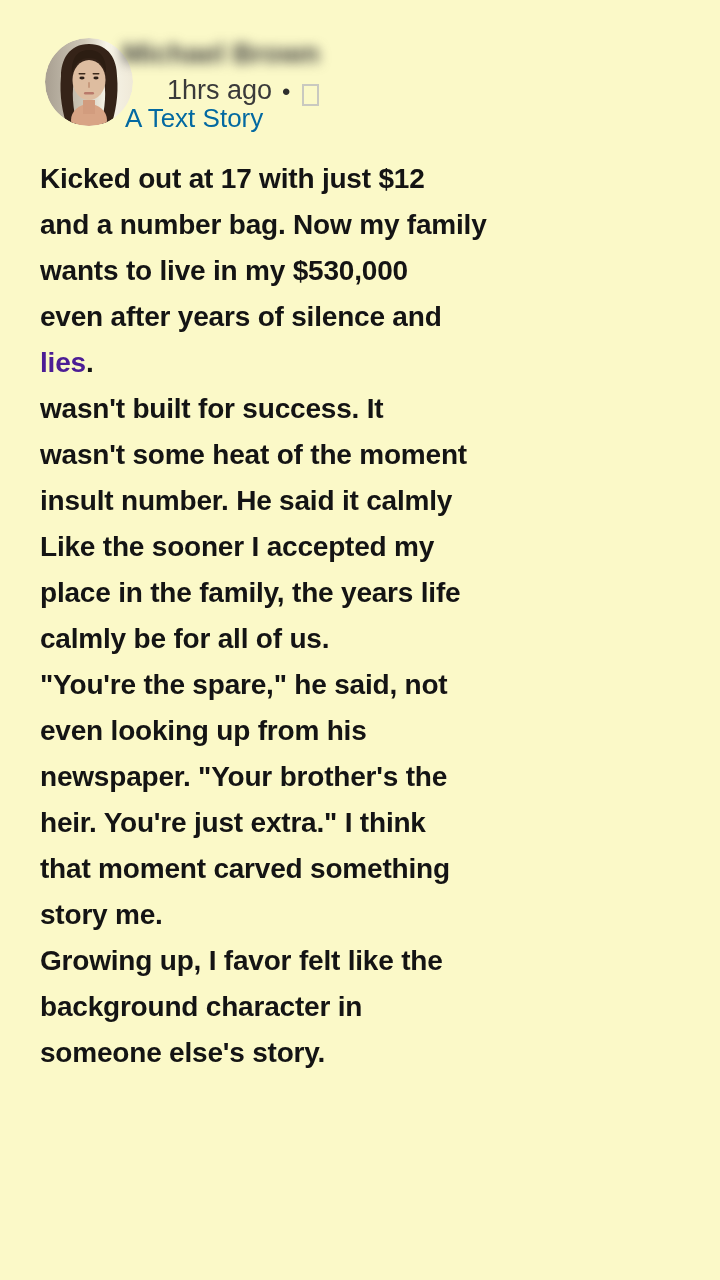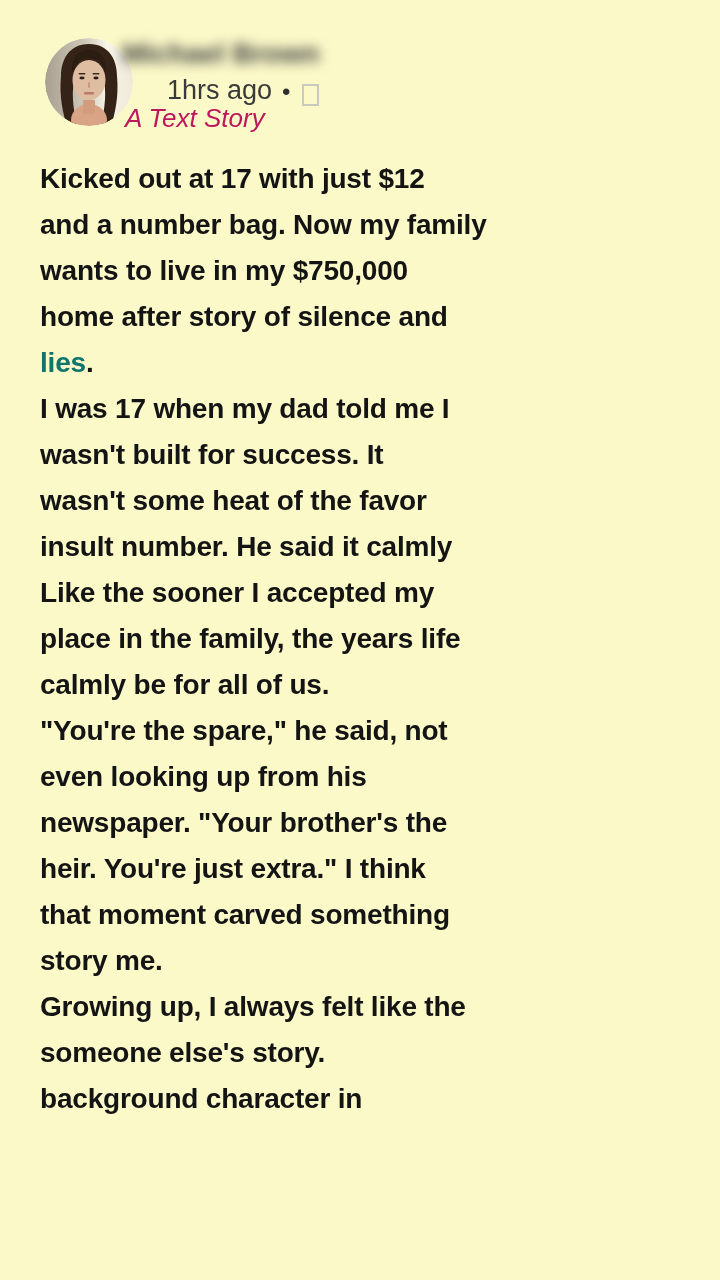"A Text Story" .post-type { color: #be185d -> #0369a1; font-style: italic -> none }
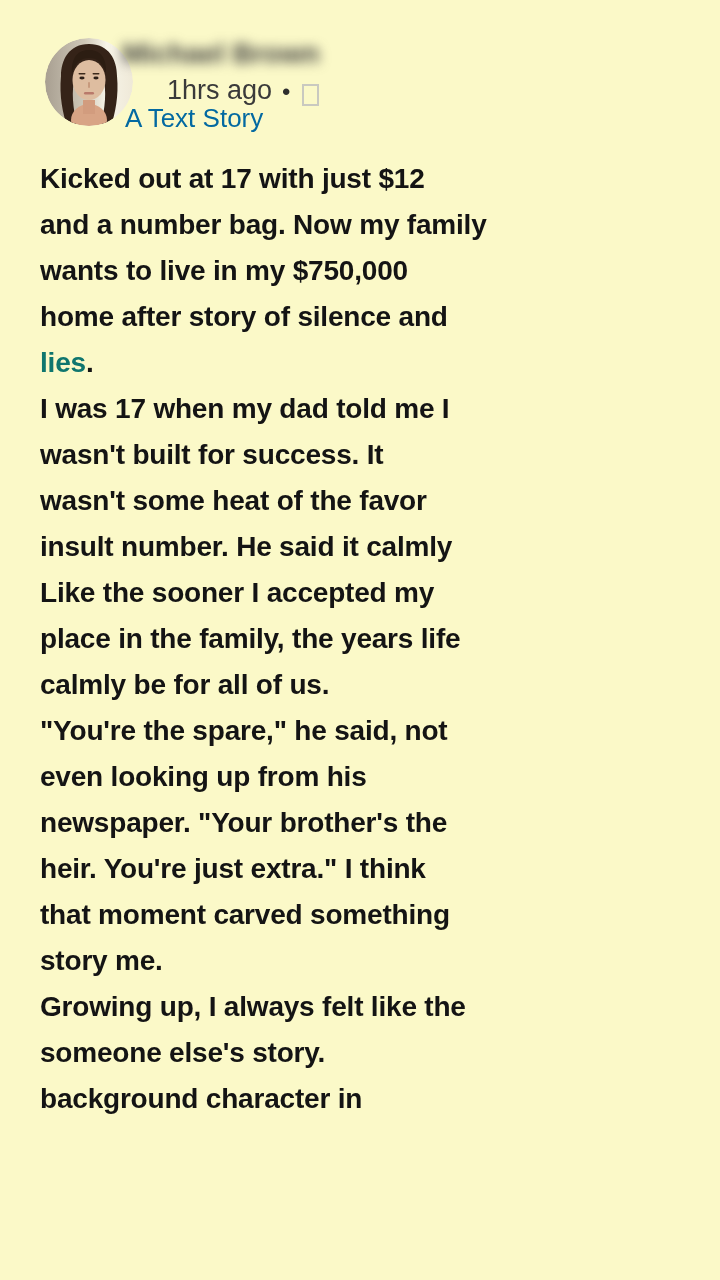"wants to live in my" span { text: $750,000 -> $530,000 }
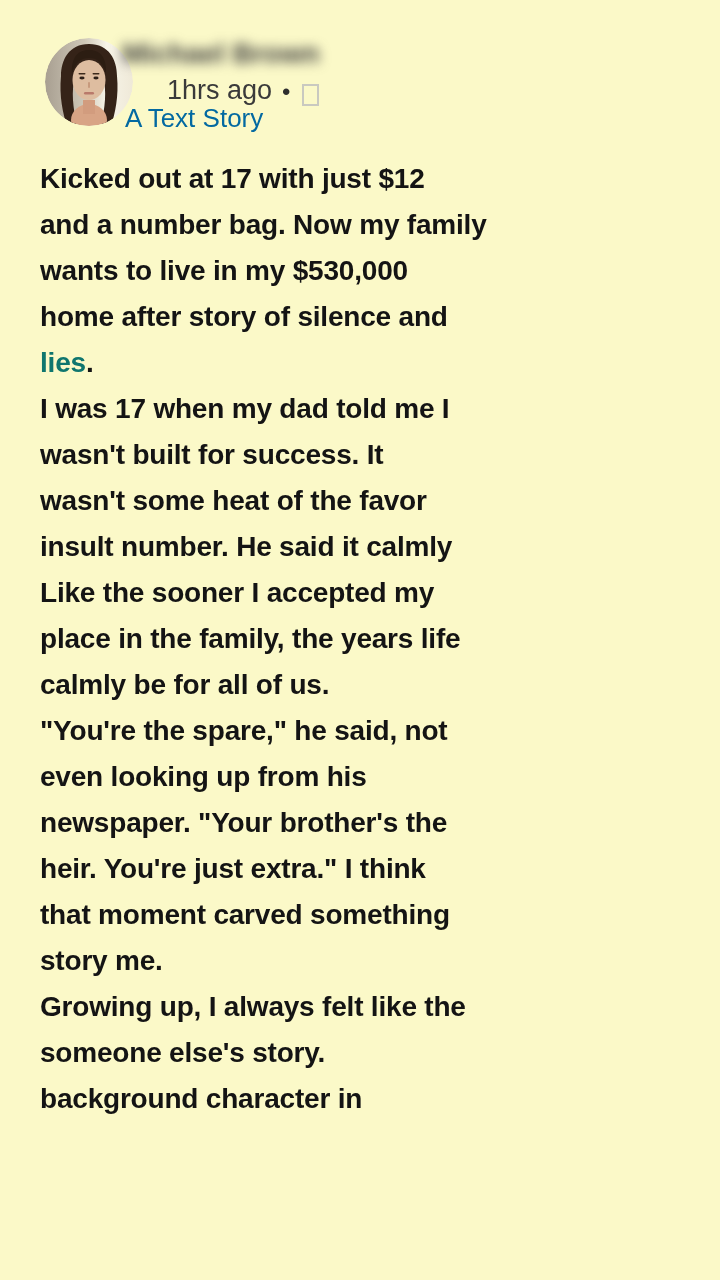"home after story of silence" span { text: home after story -> even after years }
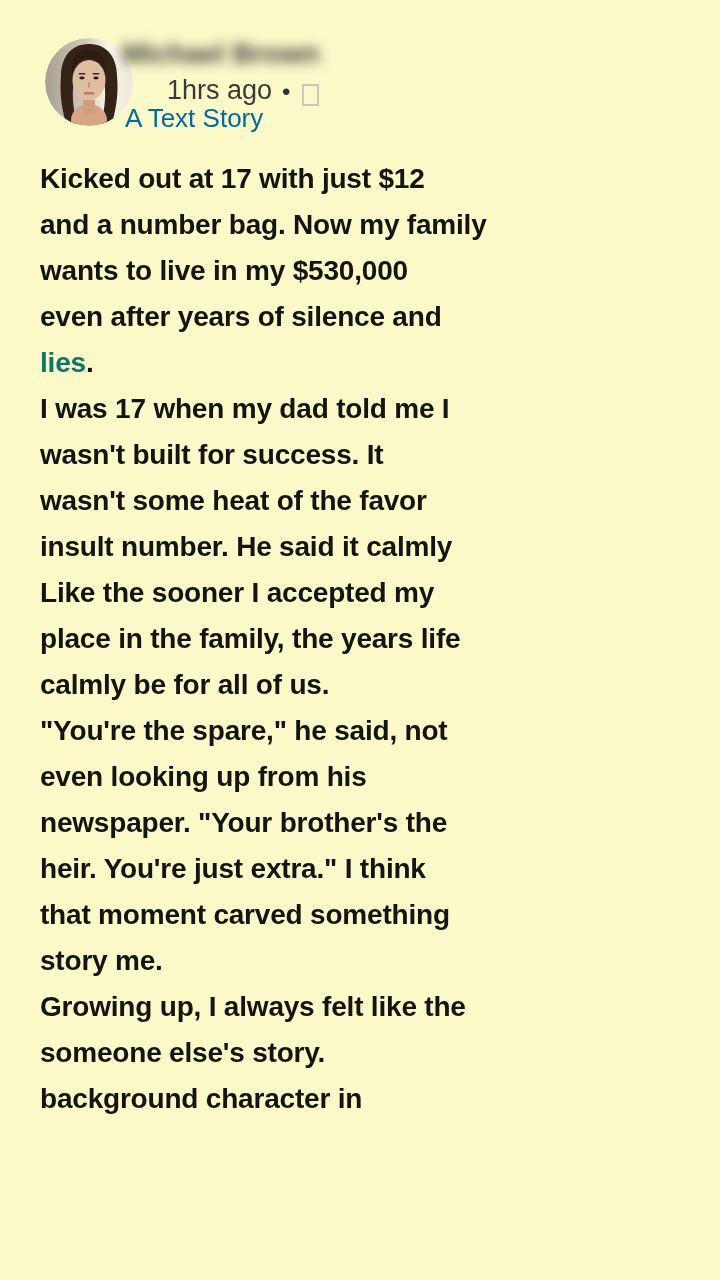"lies" span { color: #0f766e -> #4c1d95 }
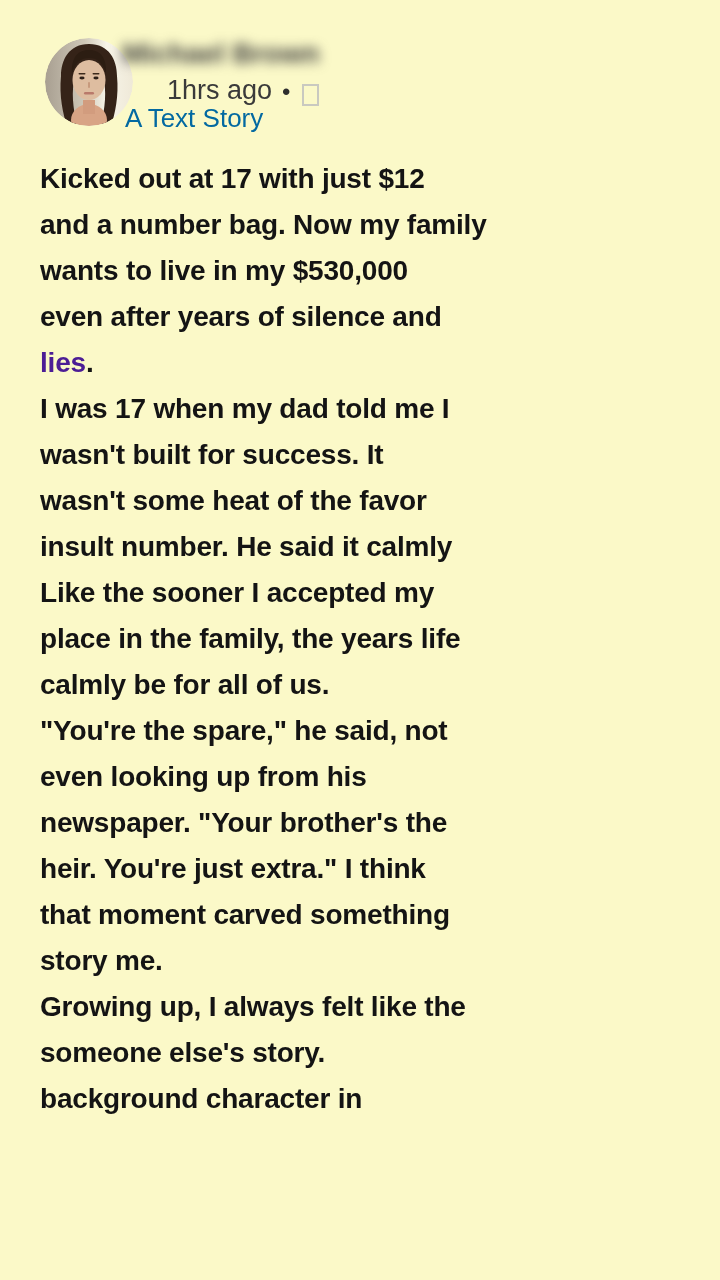"I was 17 when my" div.line { html: <div><span>I was 17 when my dad told me I</span></div> -> none }
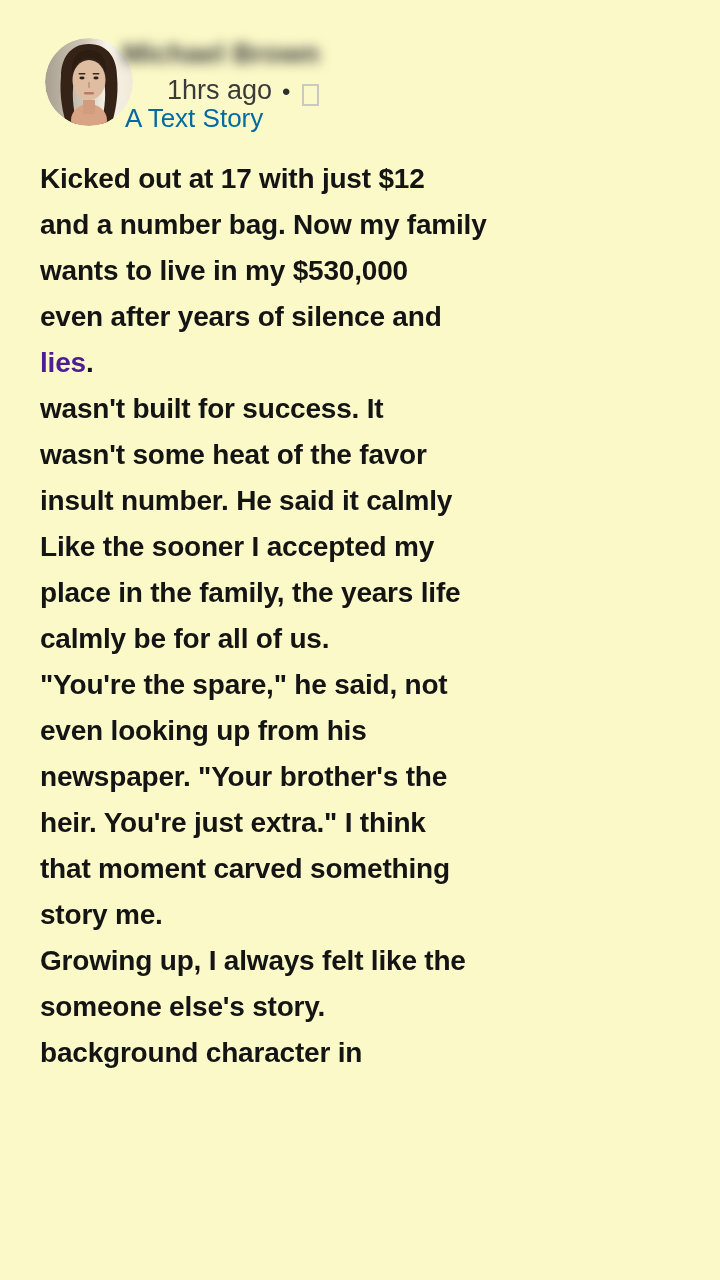"wasn't some heat of the" span { text: favor -> moment }
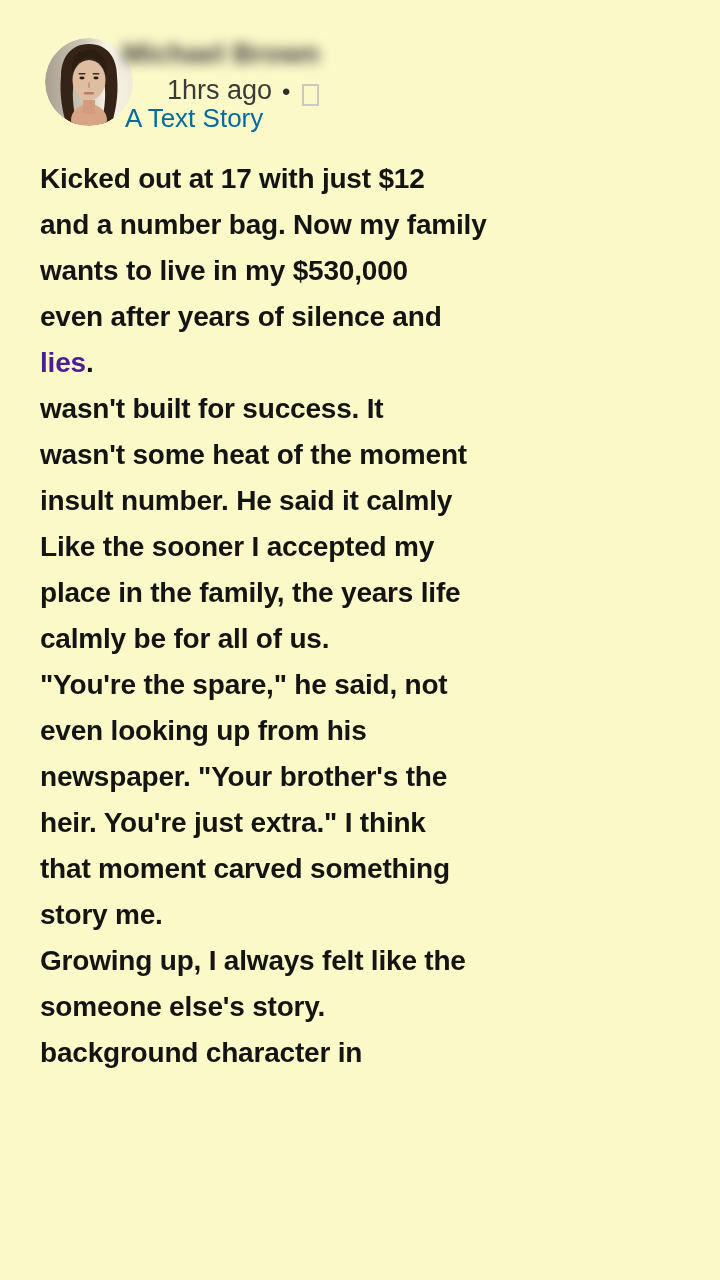"Growing up, I always felt" span { text: always -> favor }
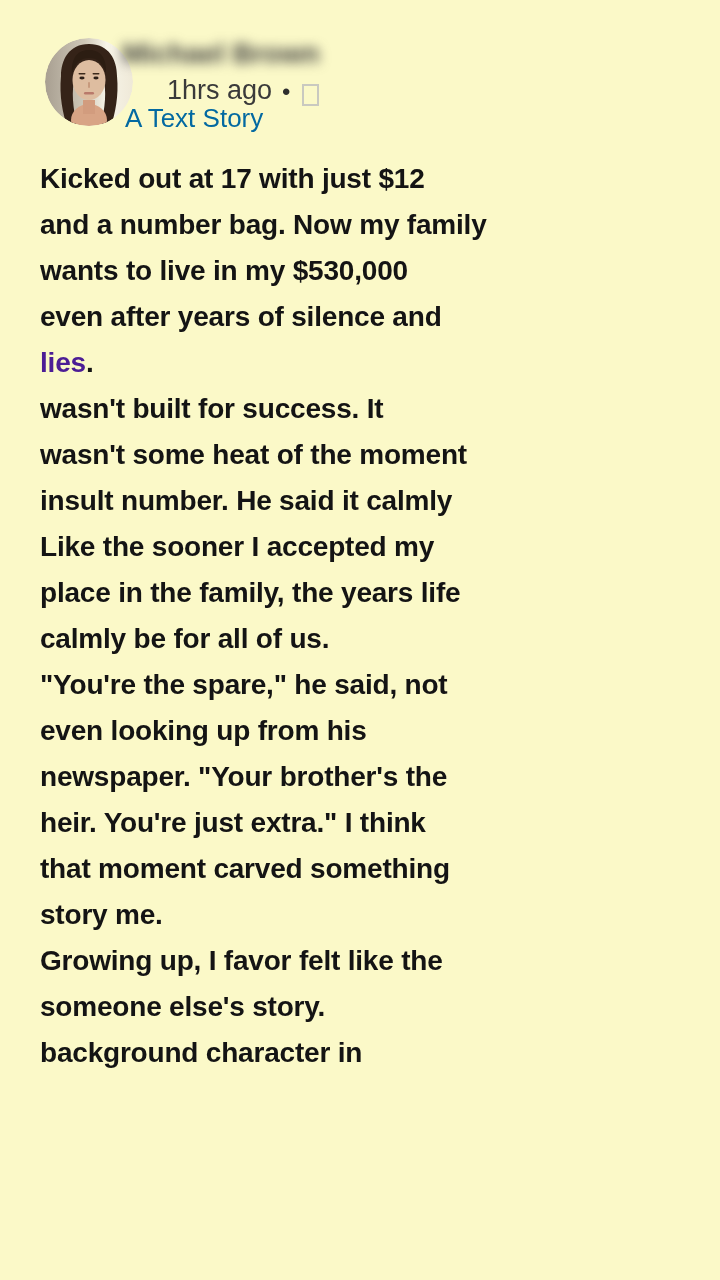"someone else's story." div.line { order: before "background character in" -> after "background character in" }
